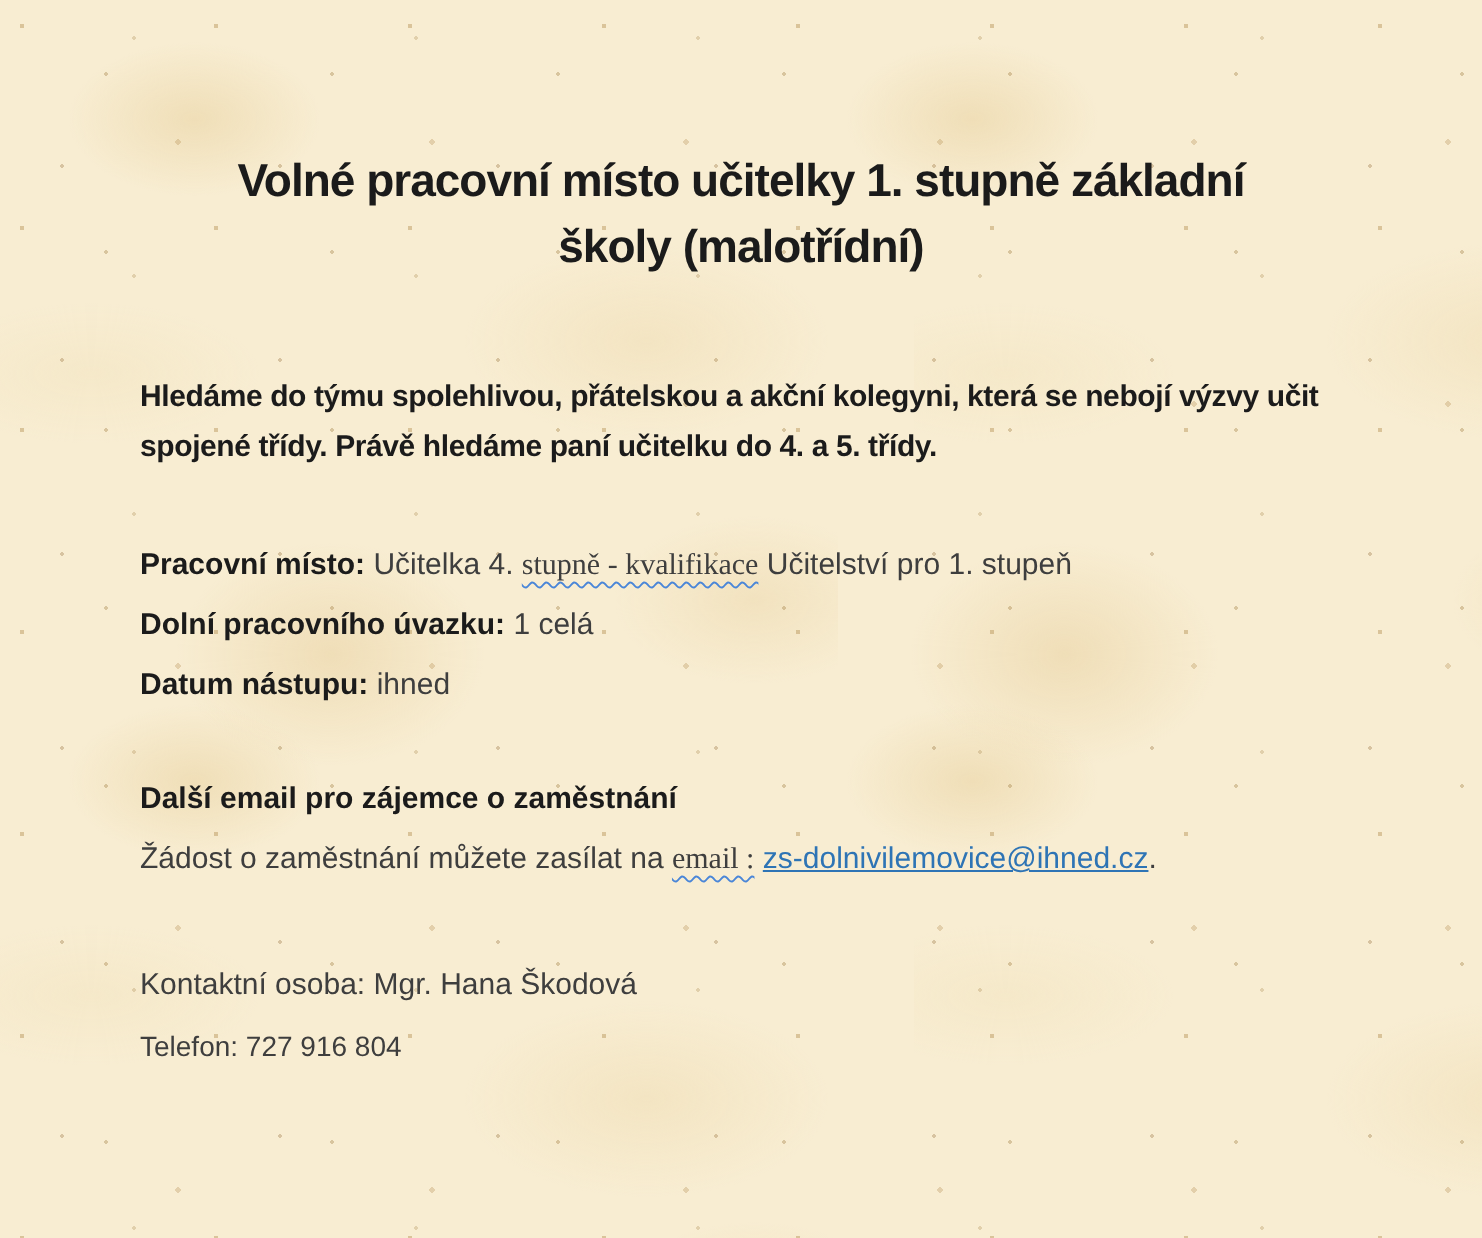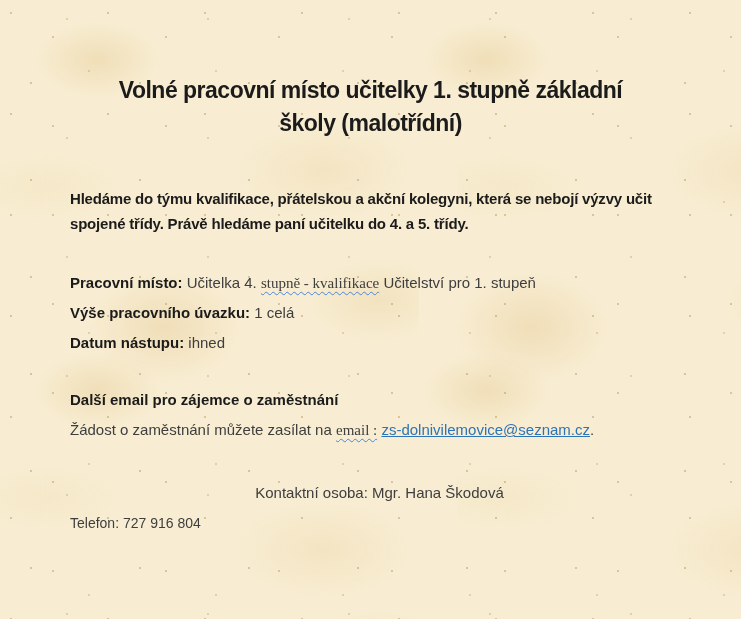"Hledáme do týmu kvalifikace, přátelskou" span { text: kvalifikace -> spolehlivou }
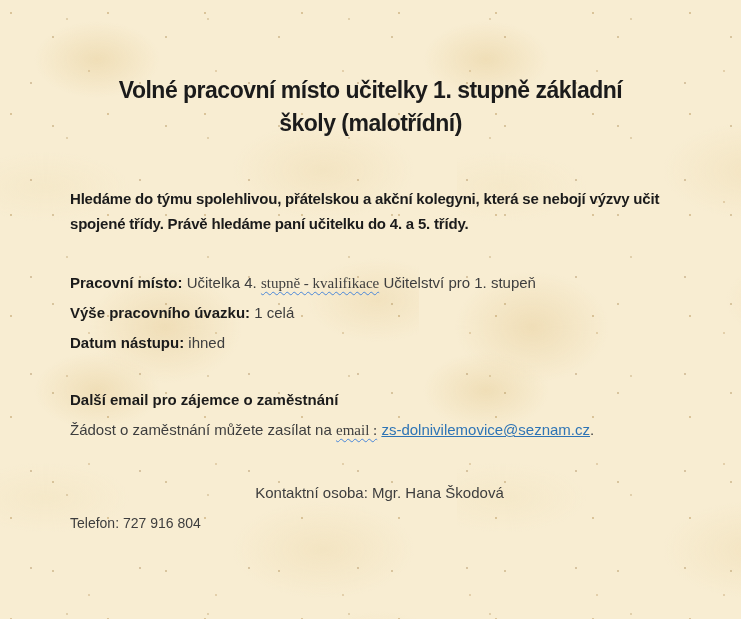"Výše pracovního úvazku:" span.label { text: Výše -> Dolní }
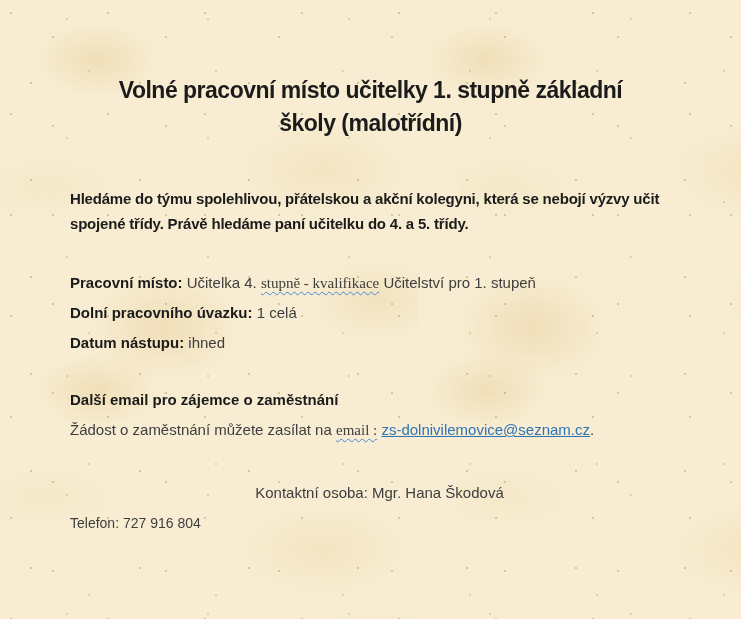"zs-dolnivilemovice@seznam.cz" a.email-link { text: zs-dolnivilemovice@seznam.cz -> zs-dolnivilemovice@ihned.cz }
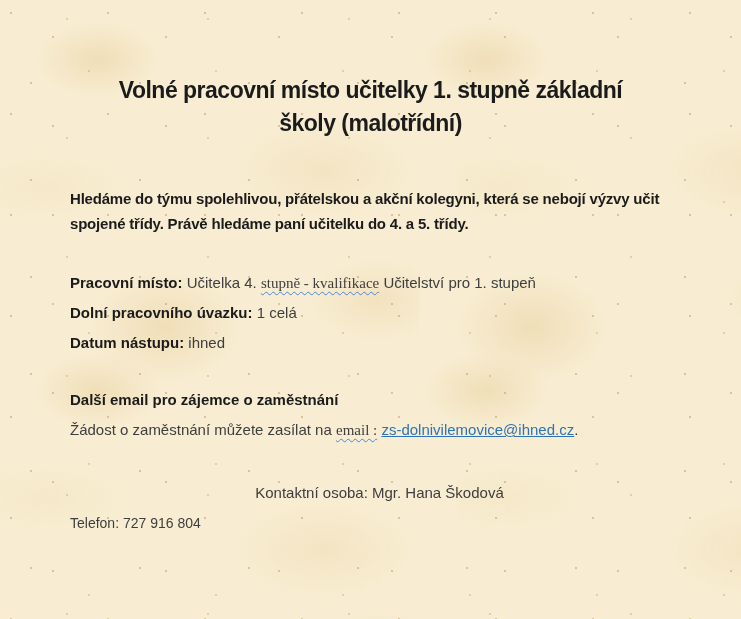"Kontaktní osoba: Mgr. Hana Škodová" .contact-person { text-align: center -> none }
